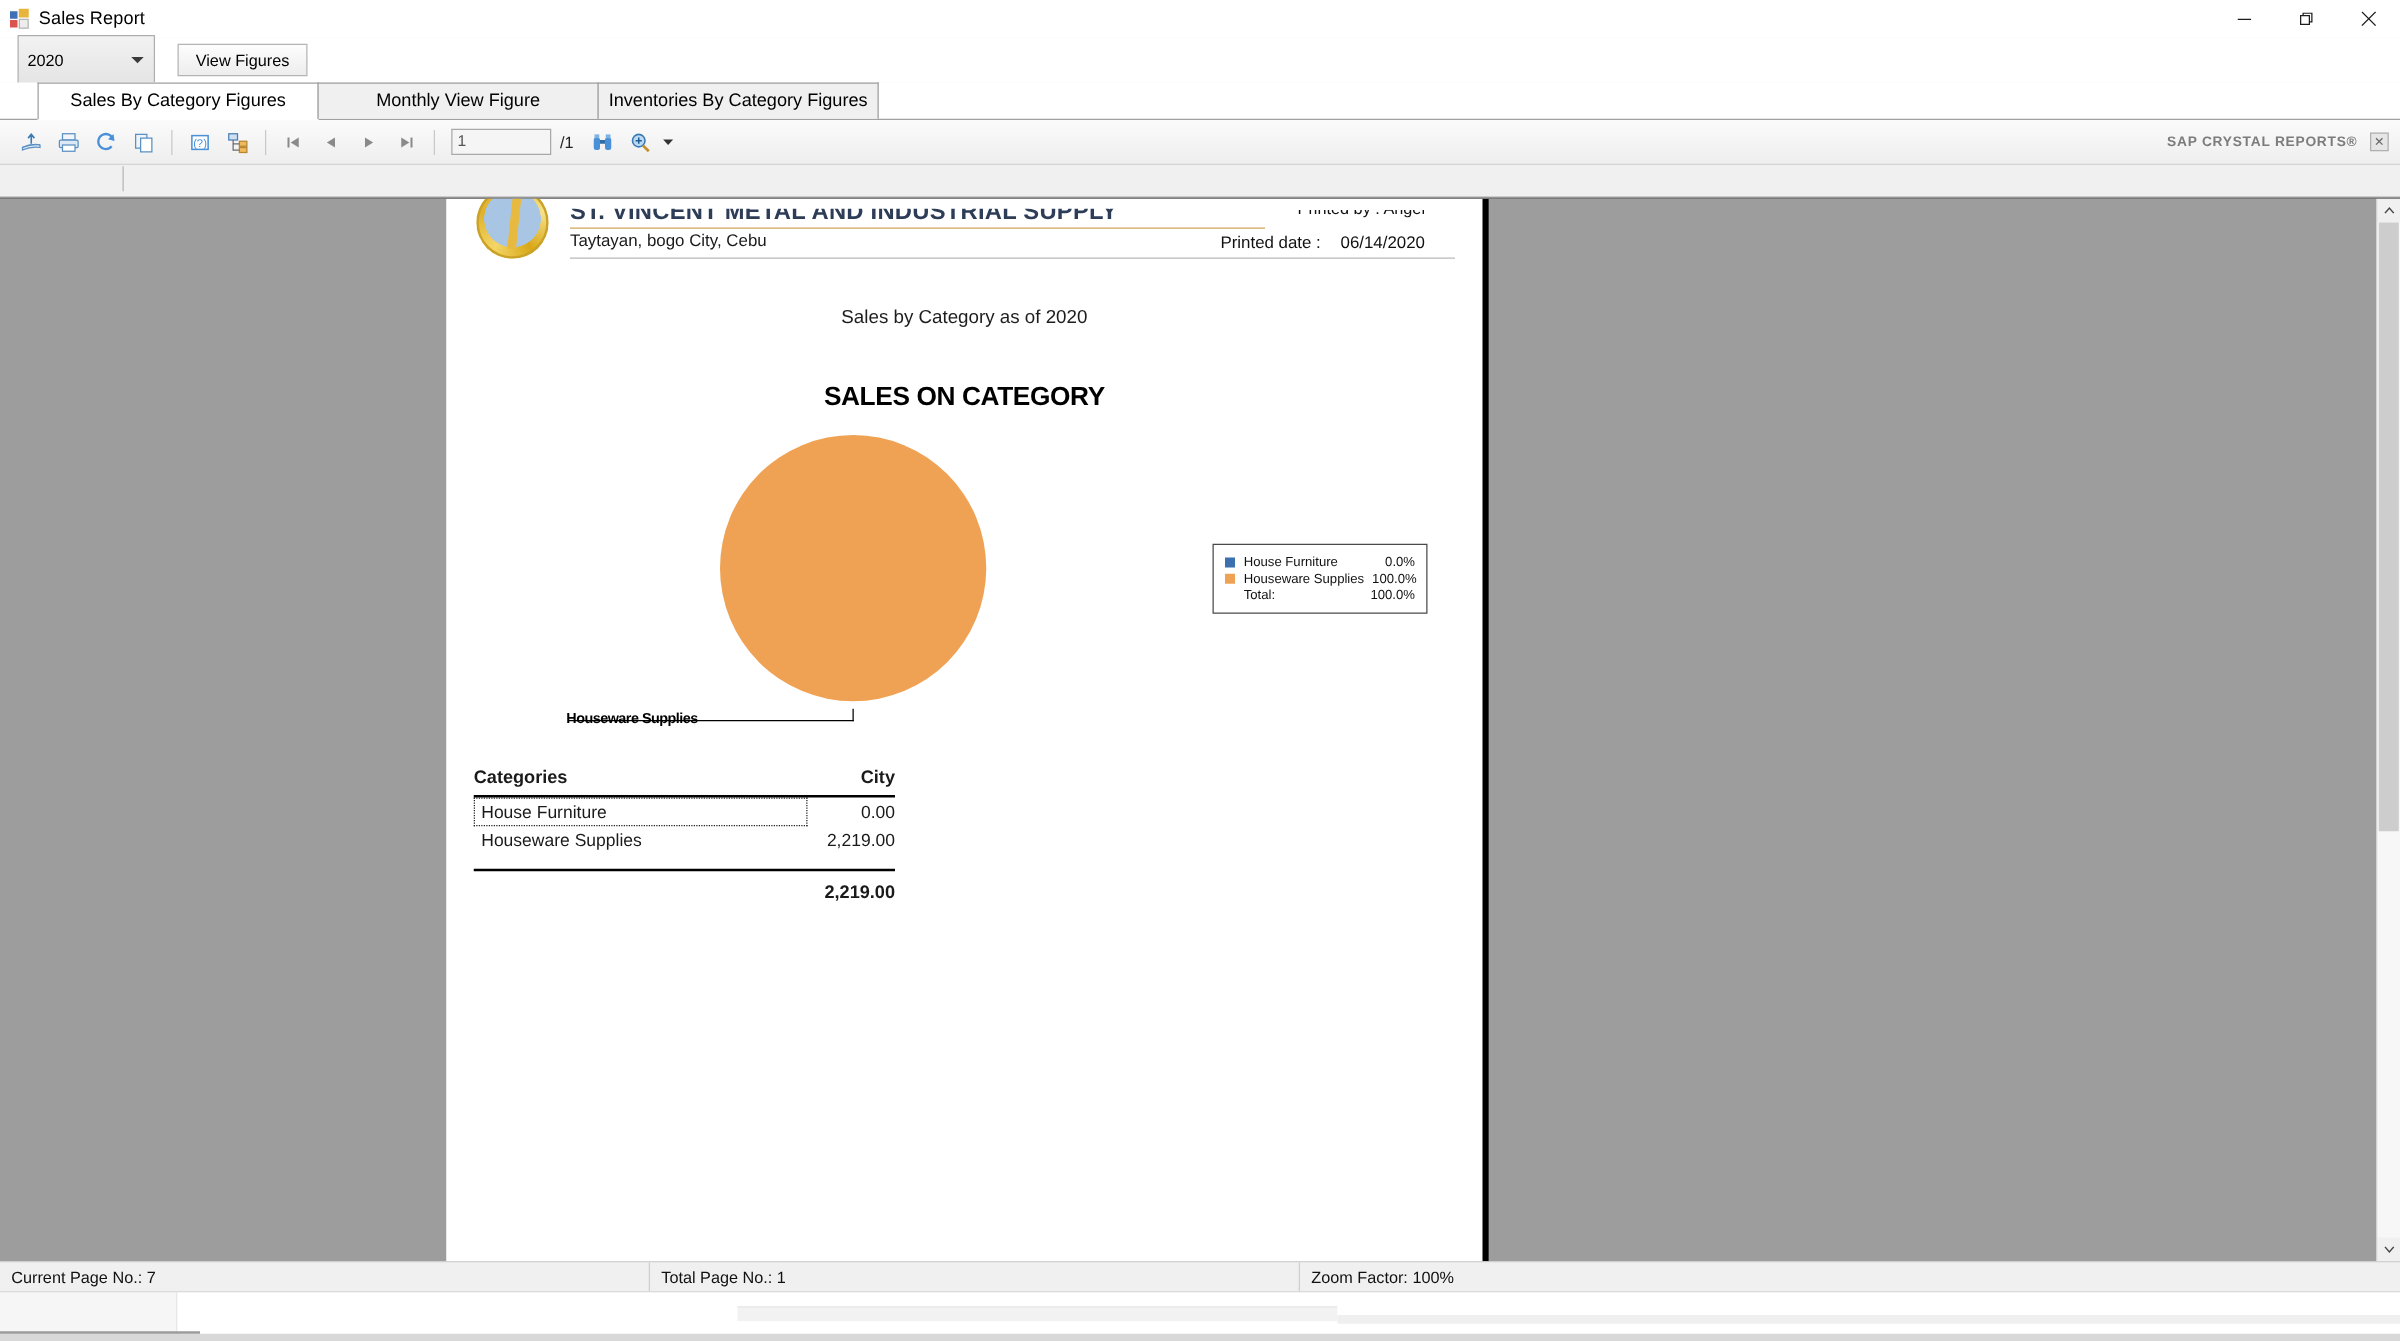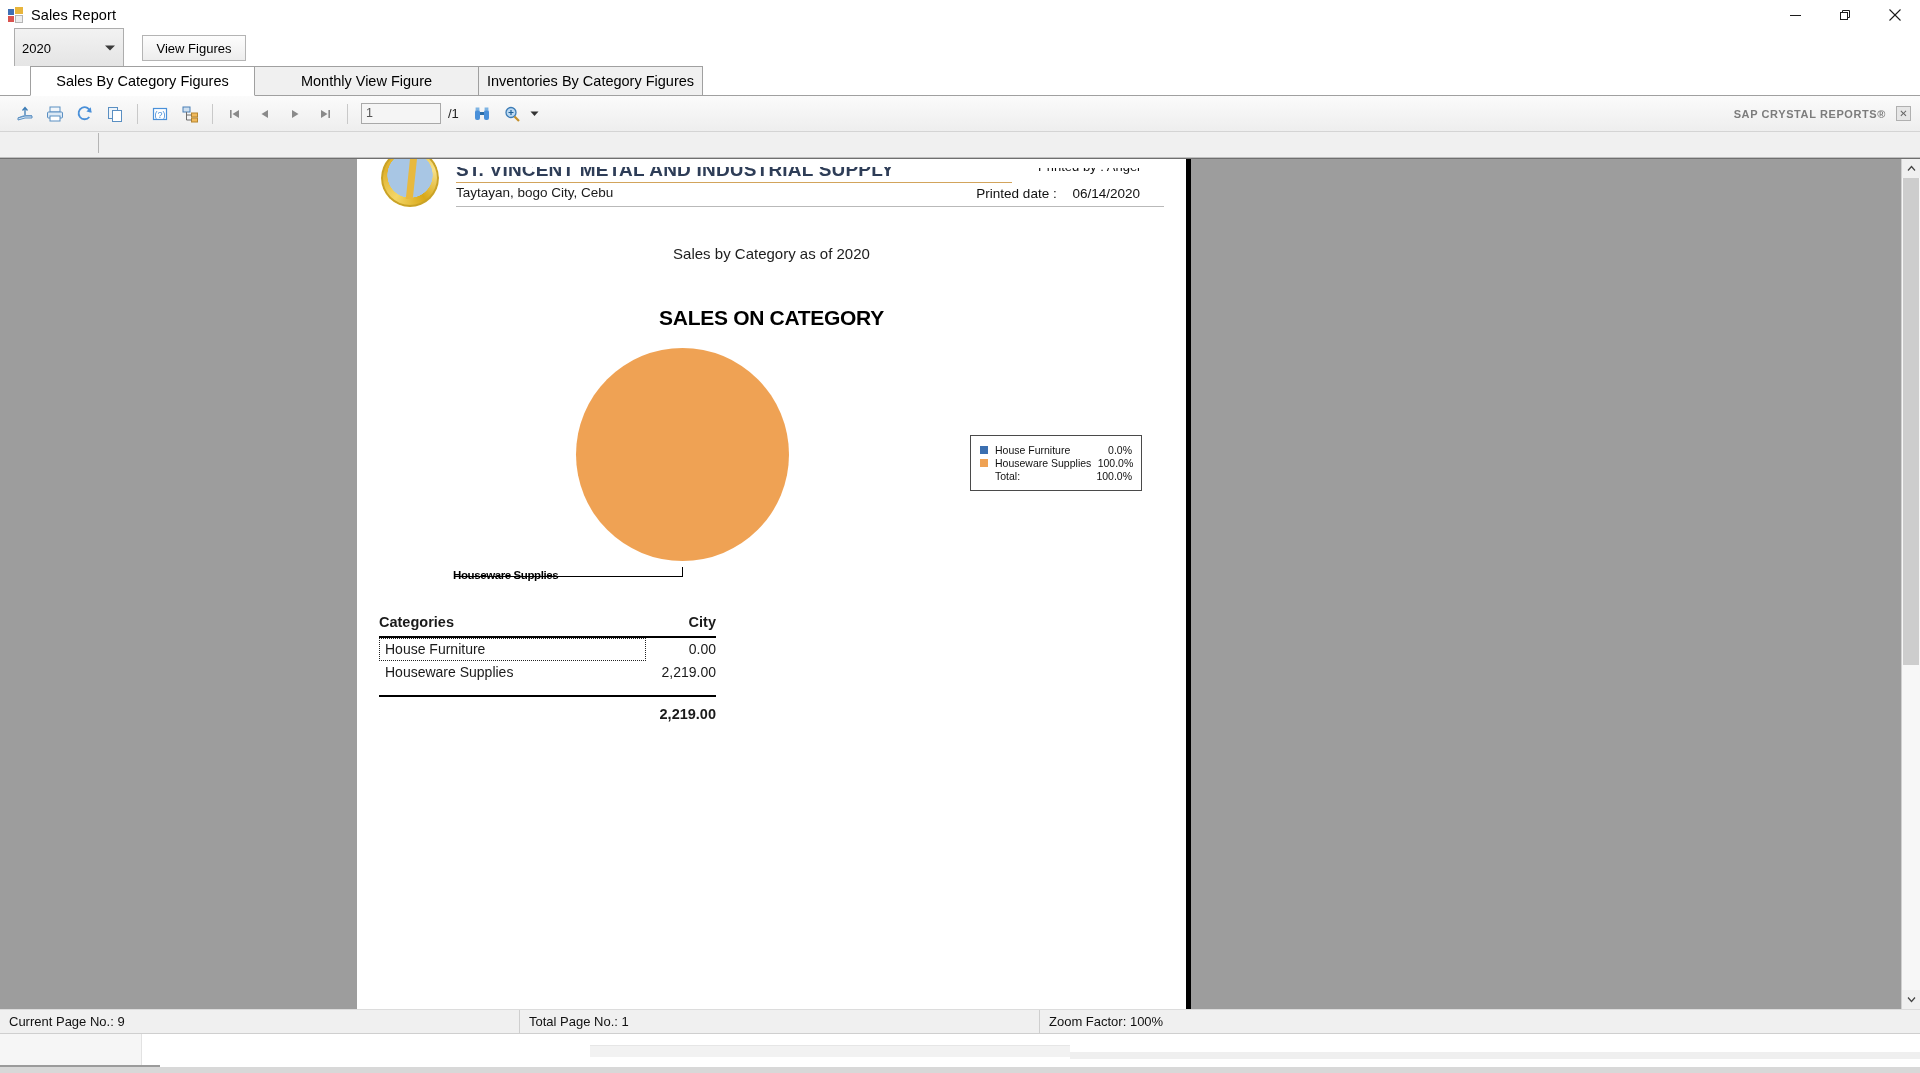"Current Page No.: 9" div.sb-cell { text: 9 -> 7 }
